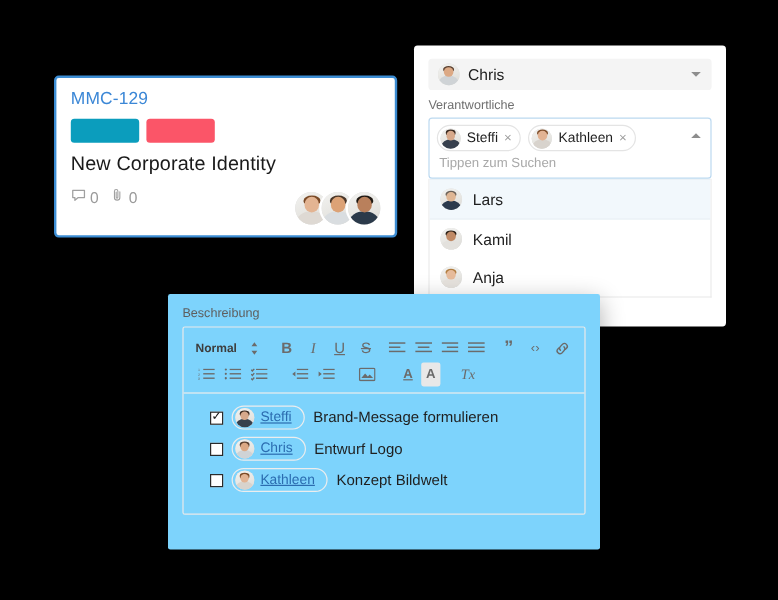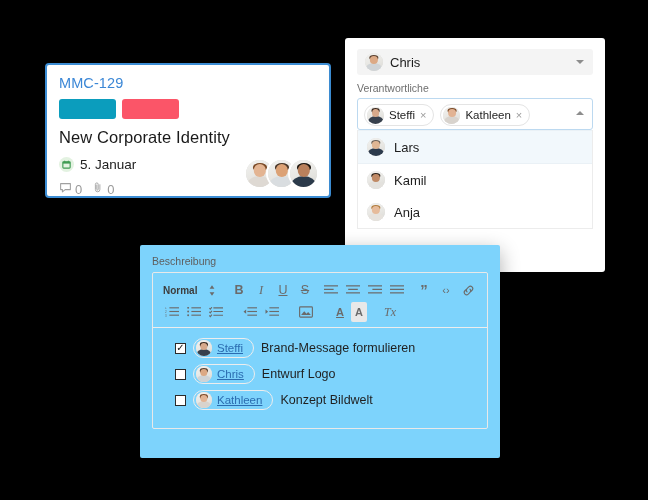"Tippen zum Suchen" div.msinput { html: none -> <div>Tippen zum Suchen</div> }
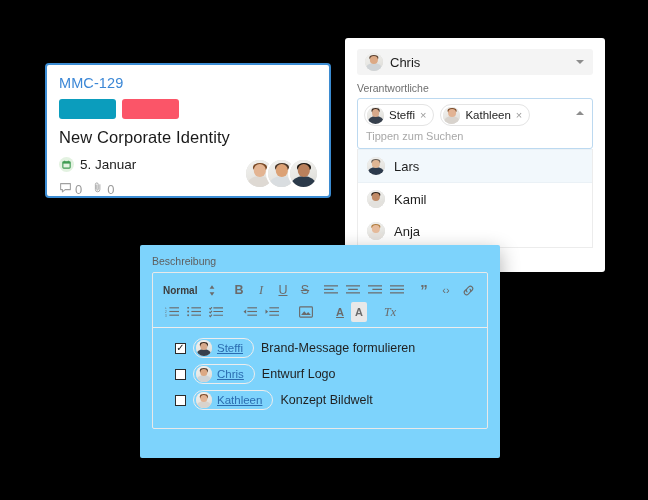"5. Januar" div.daterow { html: <div> <span> <svg> <rect></rect> <rect></rect> <rect></rect> <rect></rect> </svg> </span> <span>5. Januar</span> </div> -> none }
